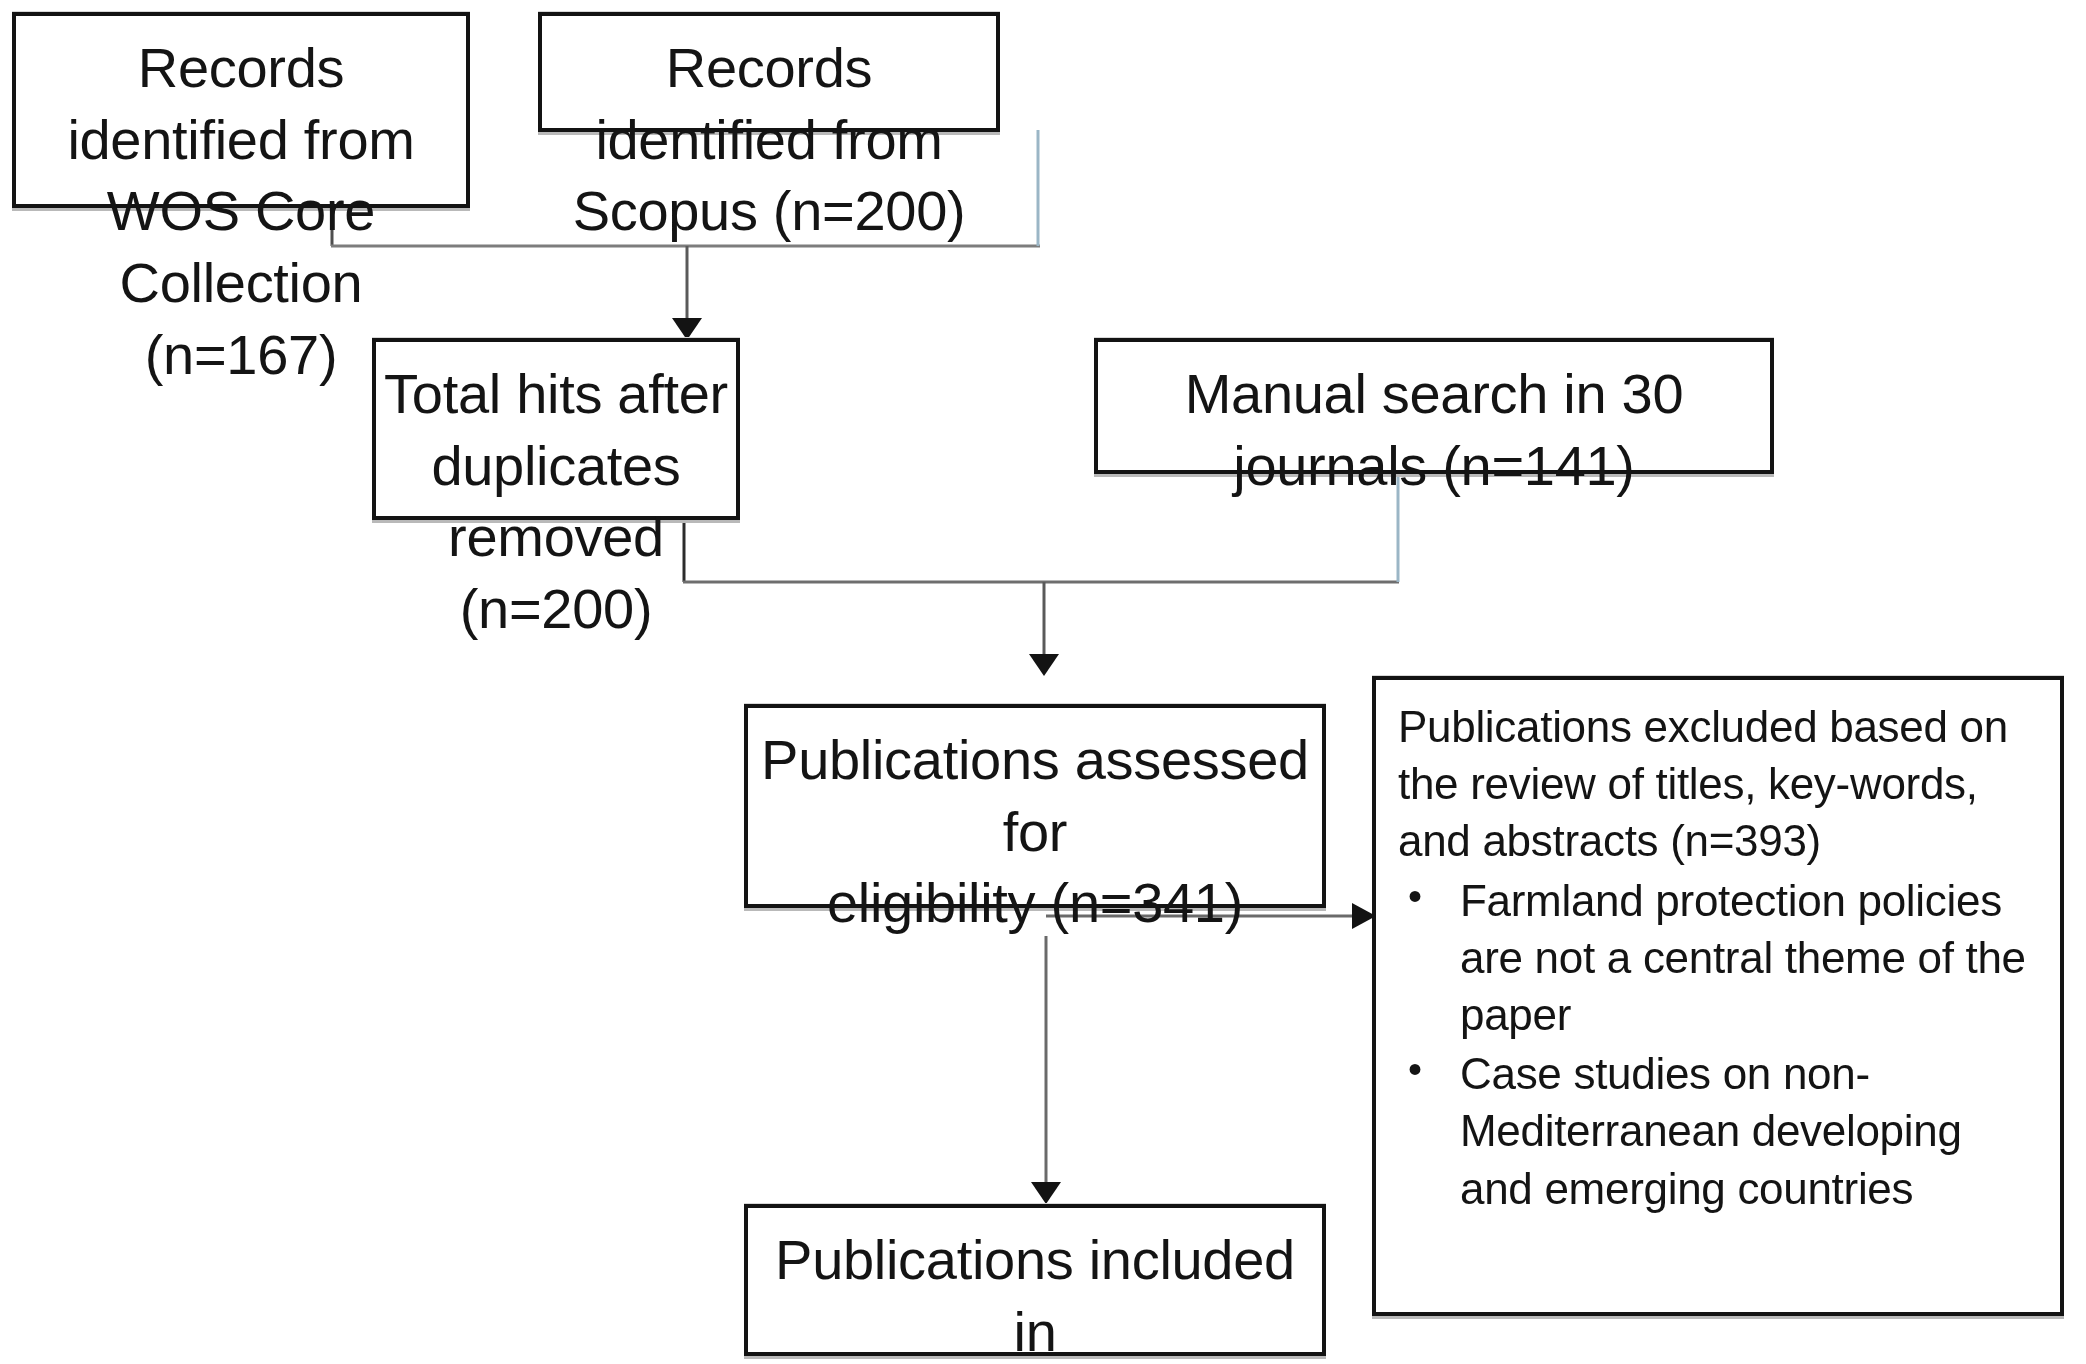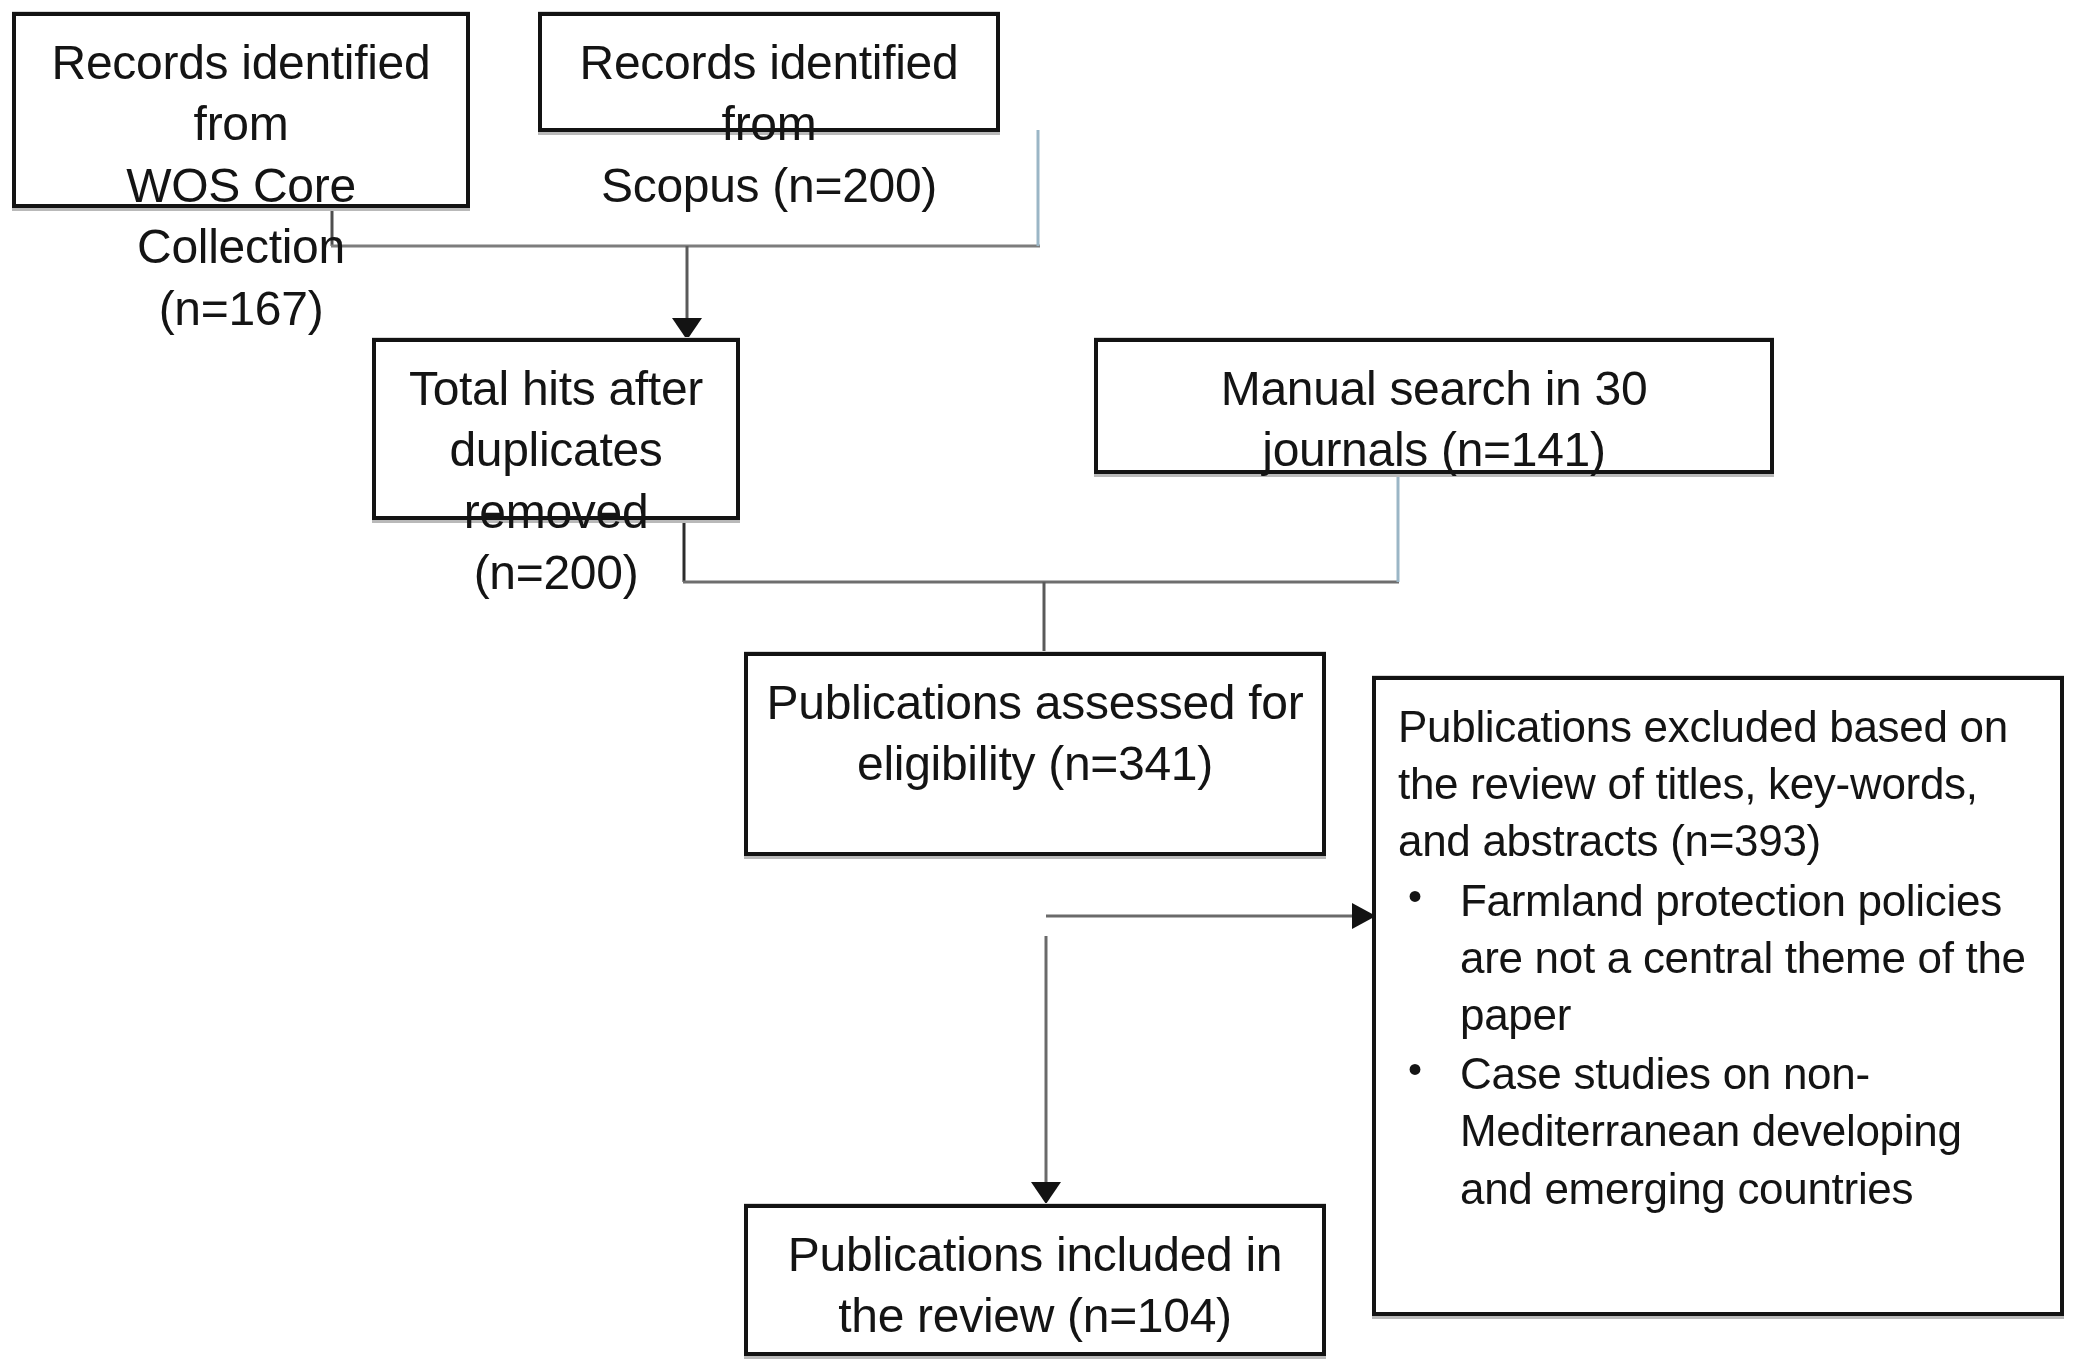"Records identified from" .box-text { font-size: 48px -> 56px }
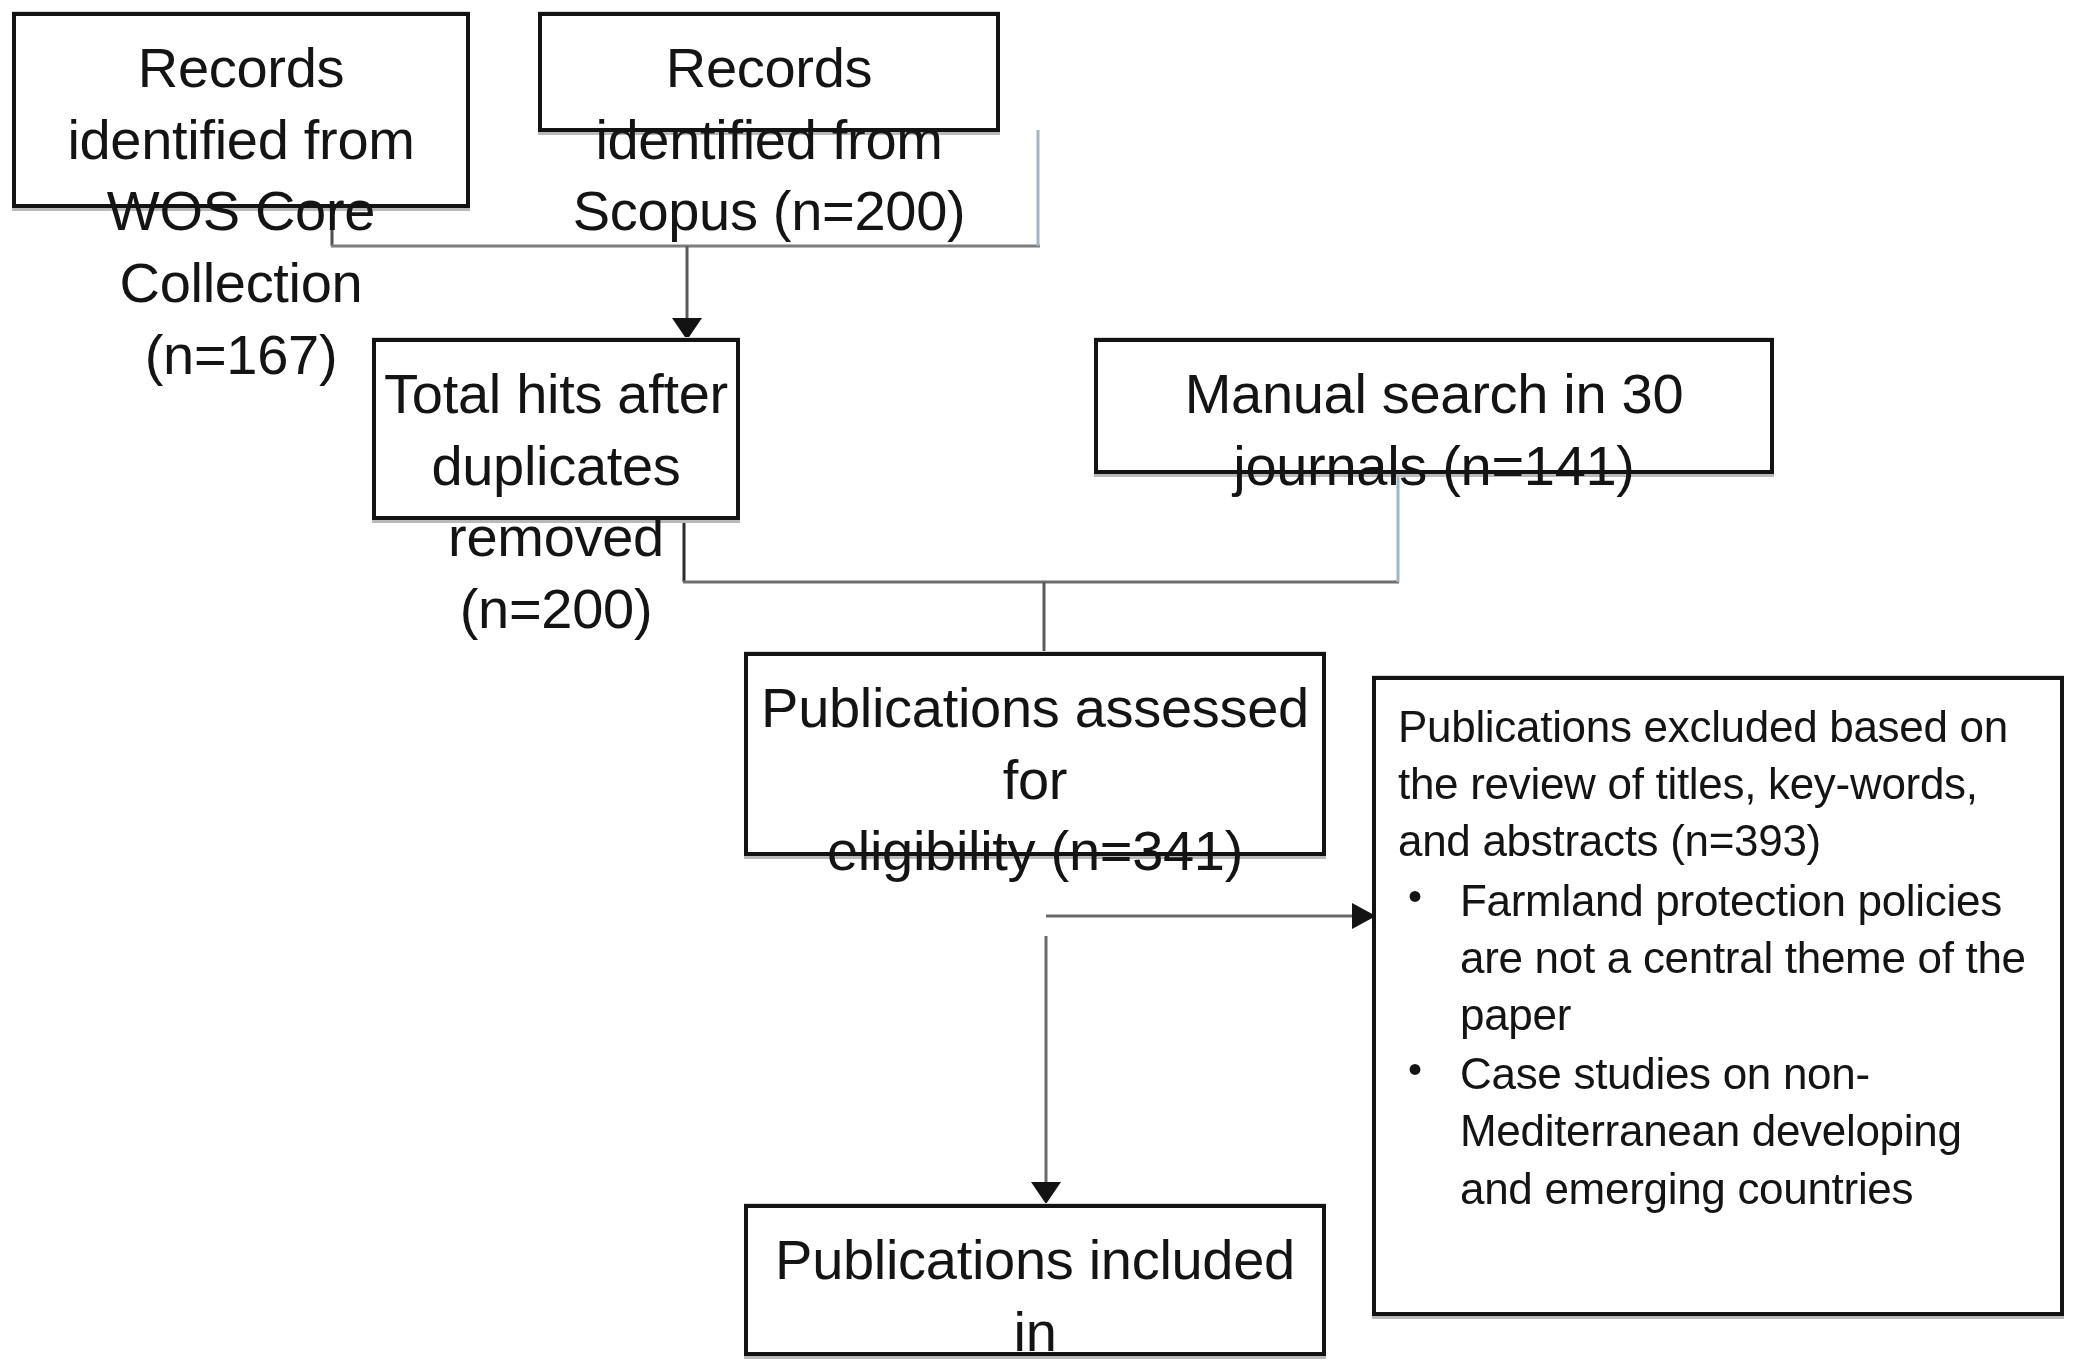"Publications assessed for" div.box { top: 652px -> 704px }
